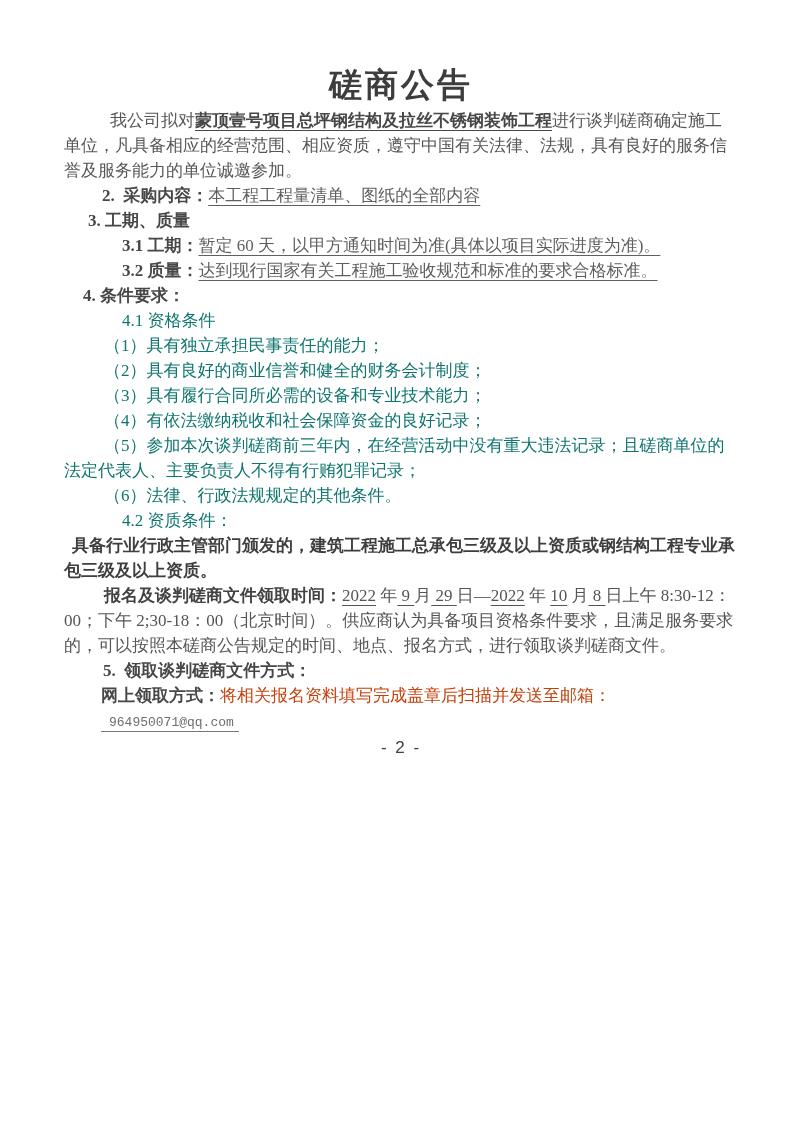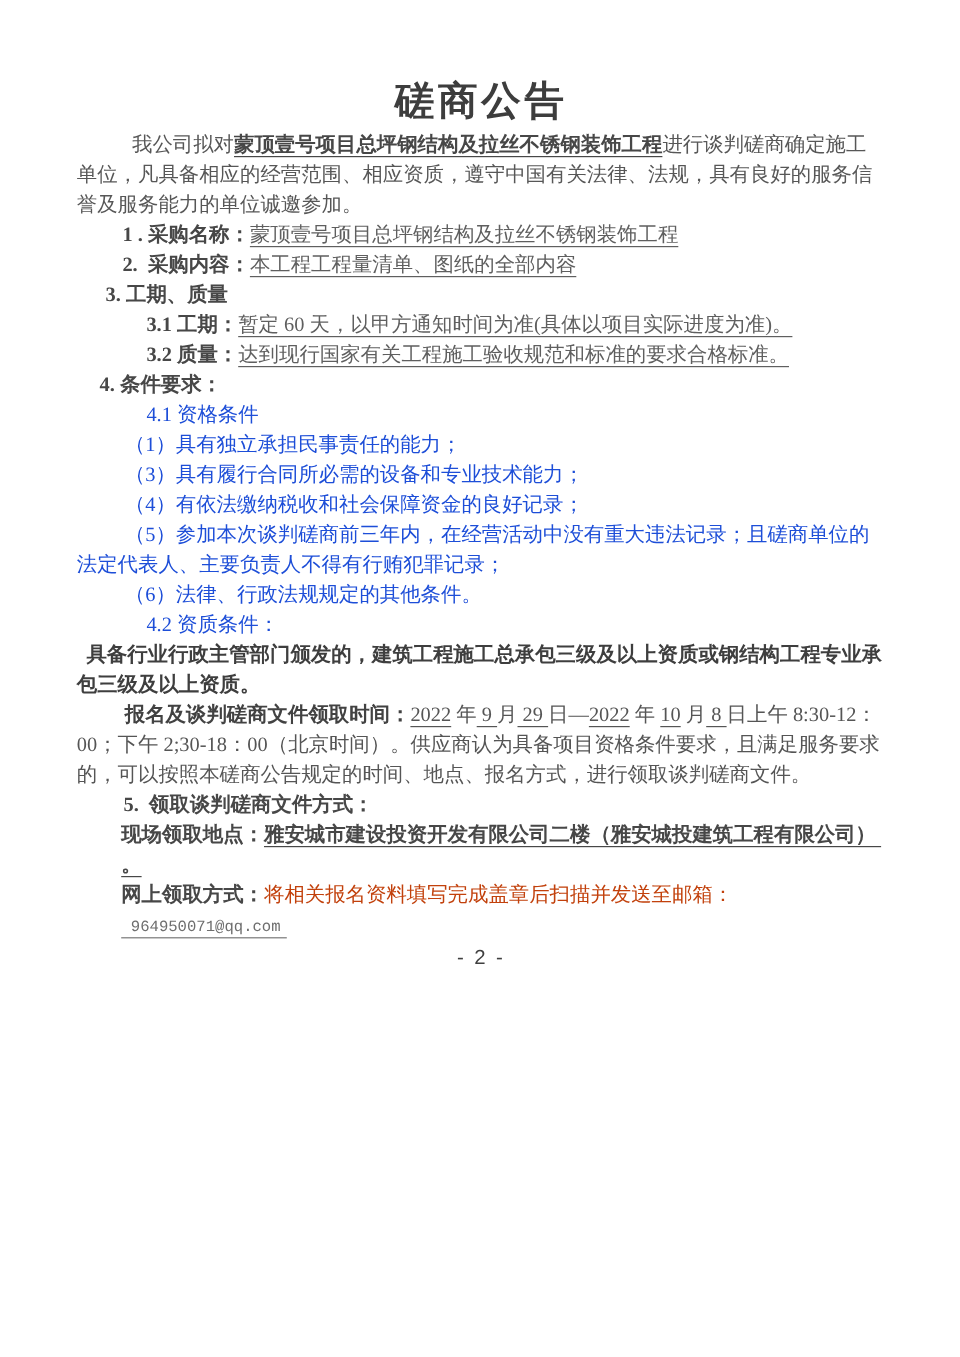"1 . 采购名称：蒙顶壹号项目总坪钢结构及拉丝不锈钢装饰工程" p.num-item { html: <p><span>1 . 采购名称：</span><span>蒙顶壹号项目总坪钢结构及拉丝不锈钢装饰工程</span></p> -> none }
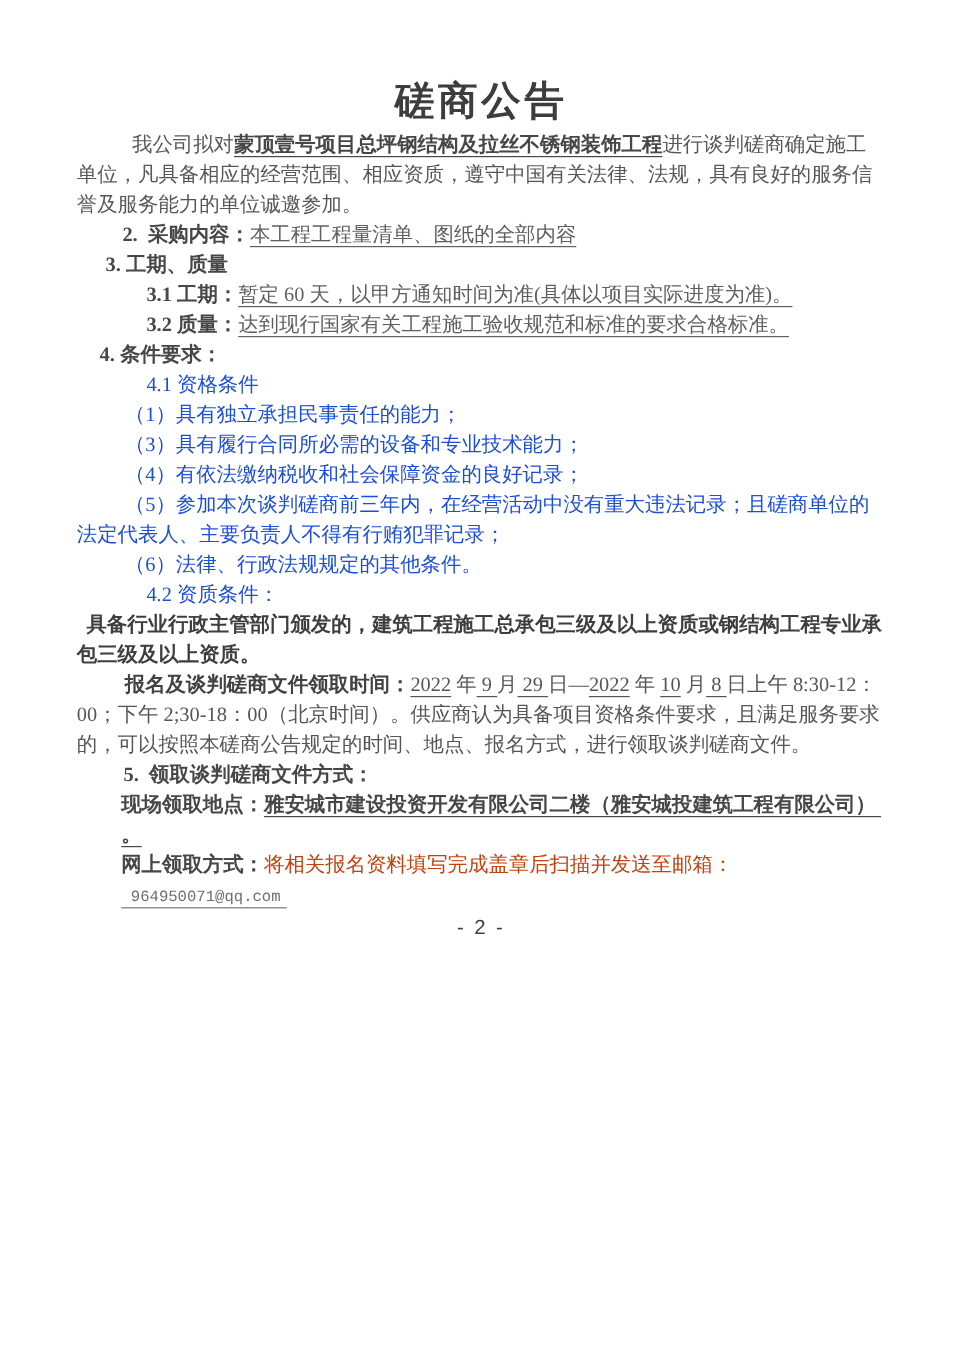"4.1 资格条件" .qual { color: #1d4ed8 -> #0f766e }
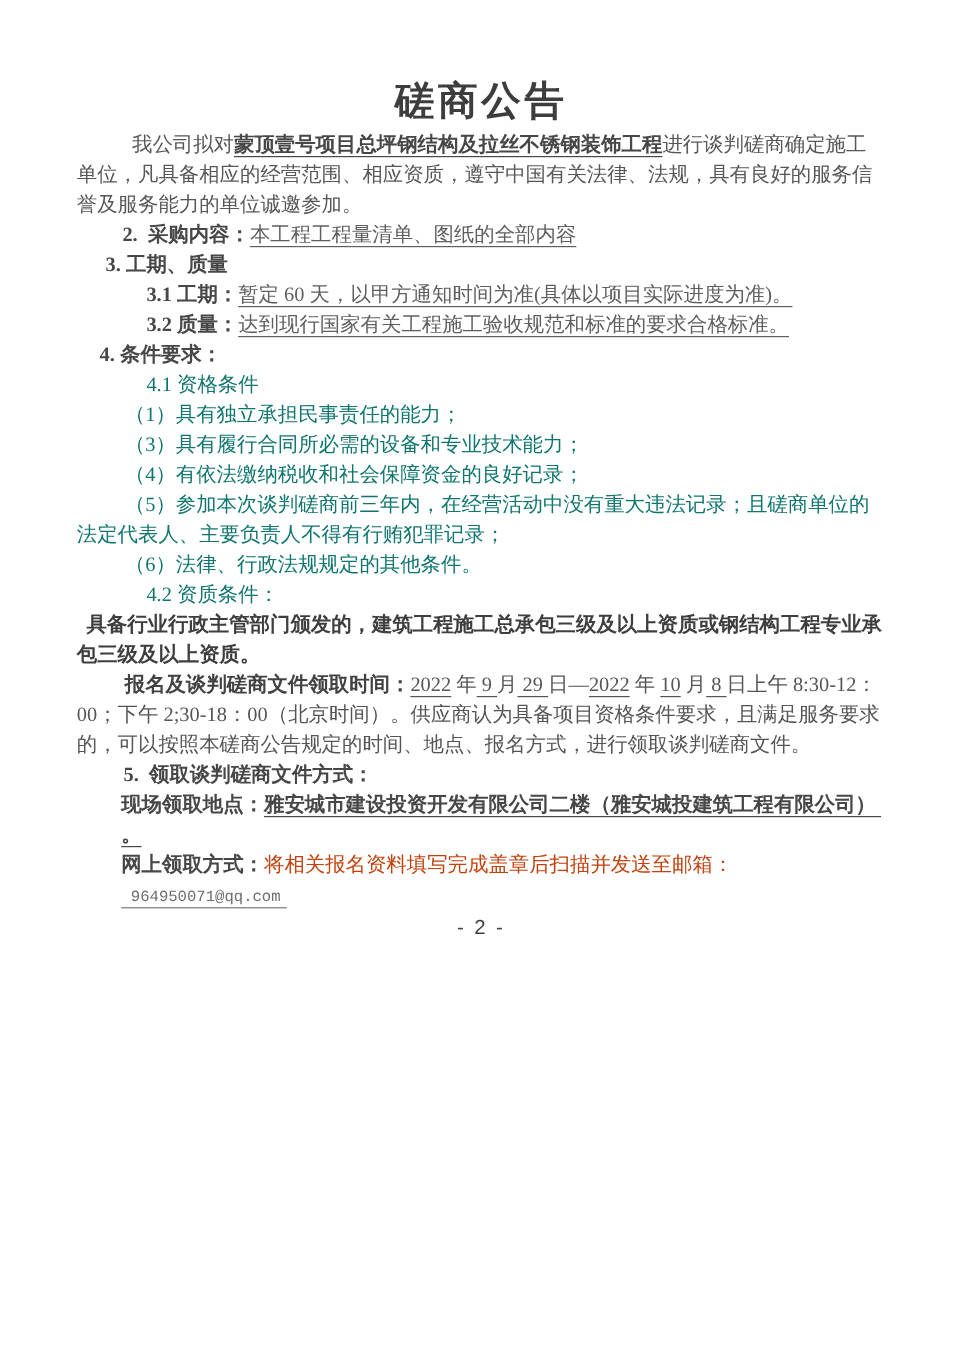"（2）具有良好的商业信誉和健全的财务会计制度；" p.qual-item { html: none -> <p>（2）具有良好的商业信誉和健全的财务会计制度；</p> }
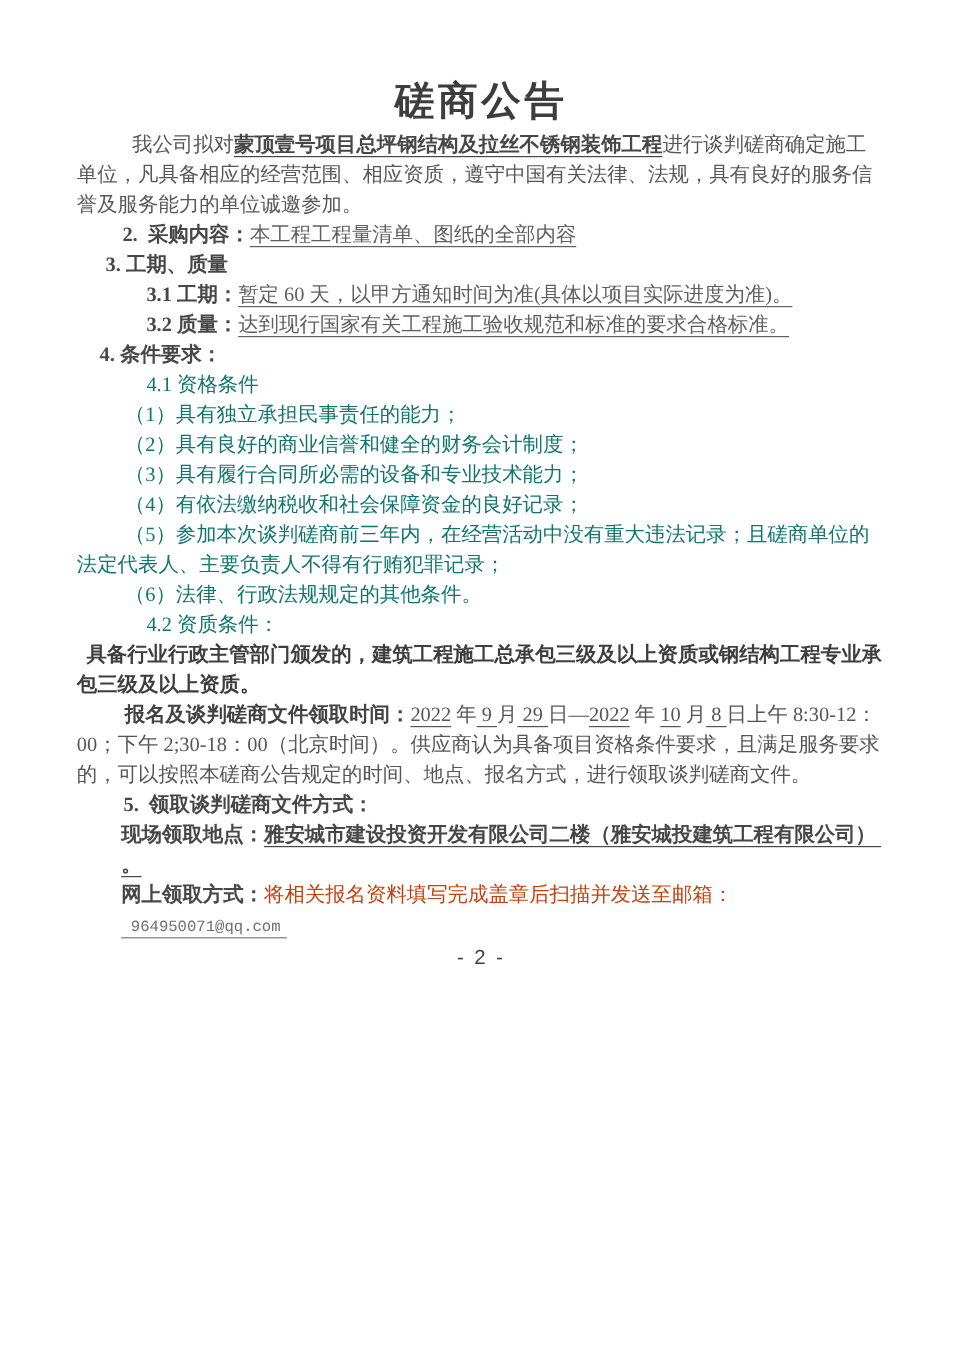"现场领取地点：雅安城市建设投资开发有限公司二楼（雅安城投建筑工程有限公司） 。" p.onsite { html: <p><span>现场领取地点：</span><span>雅安城市建设投资开发有限公司二楼（雅安城投建筑工程有限公司） 。</span></p> -> none }
